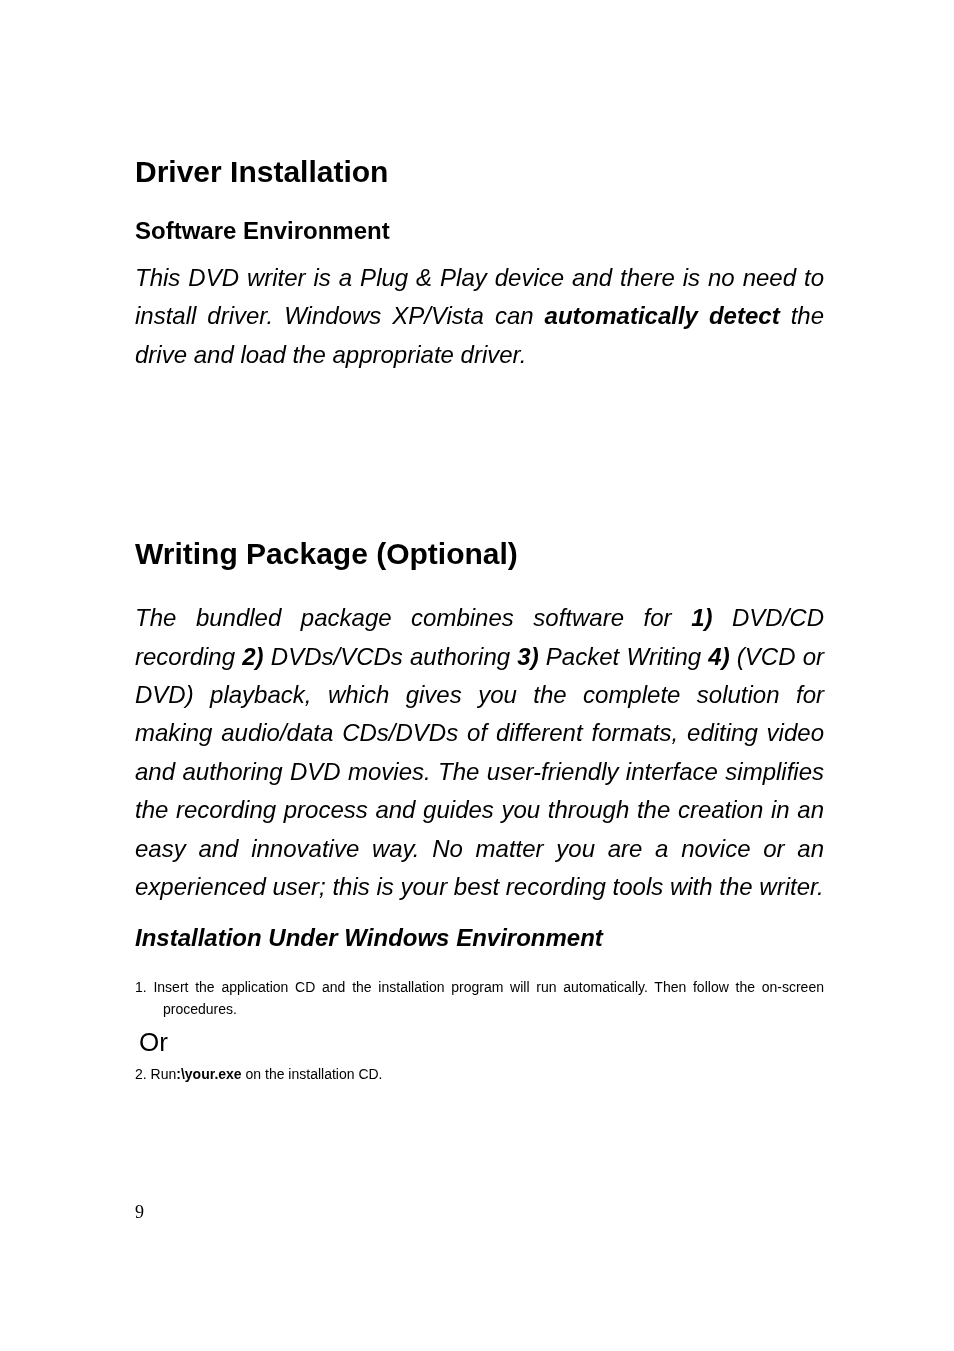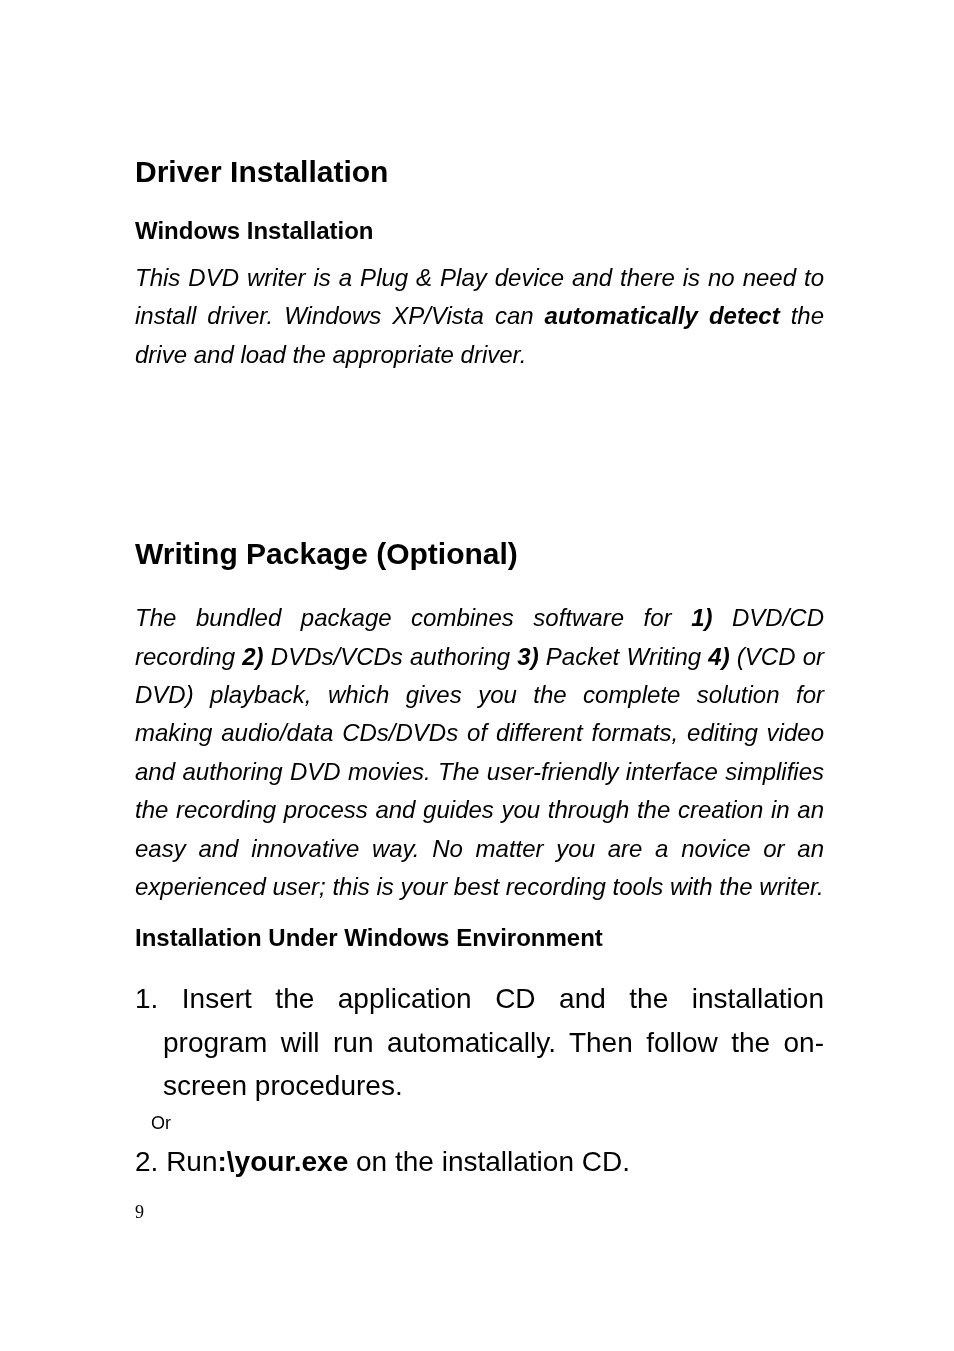"Windows Installation" div.h2 { text: Windows Installation -> Software Environment }
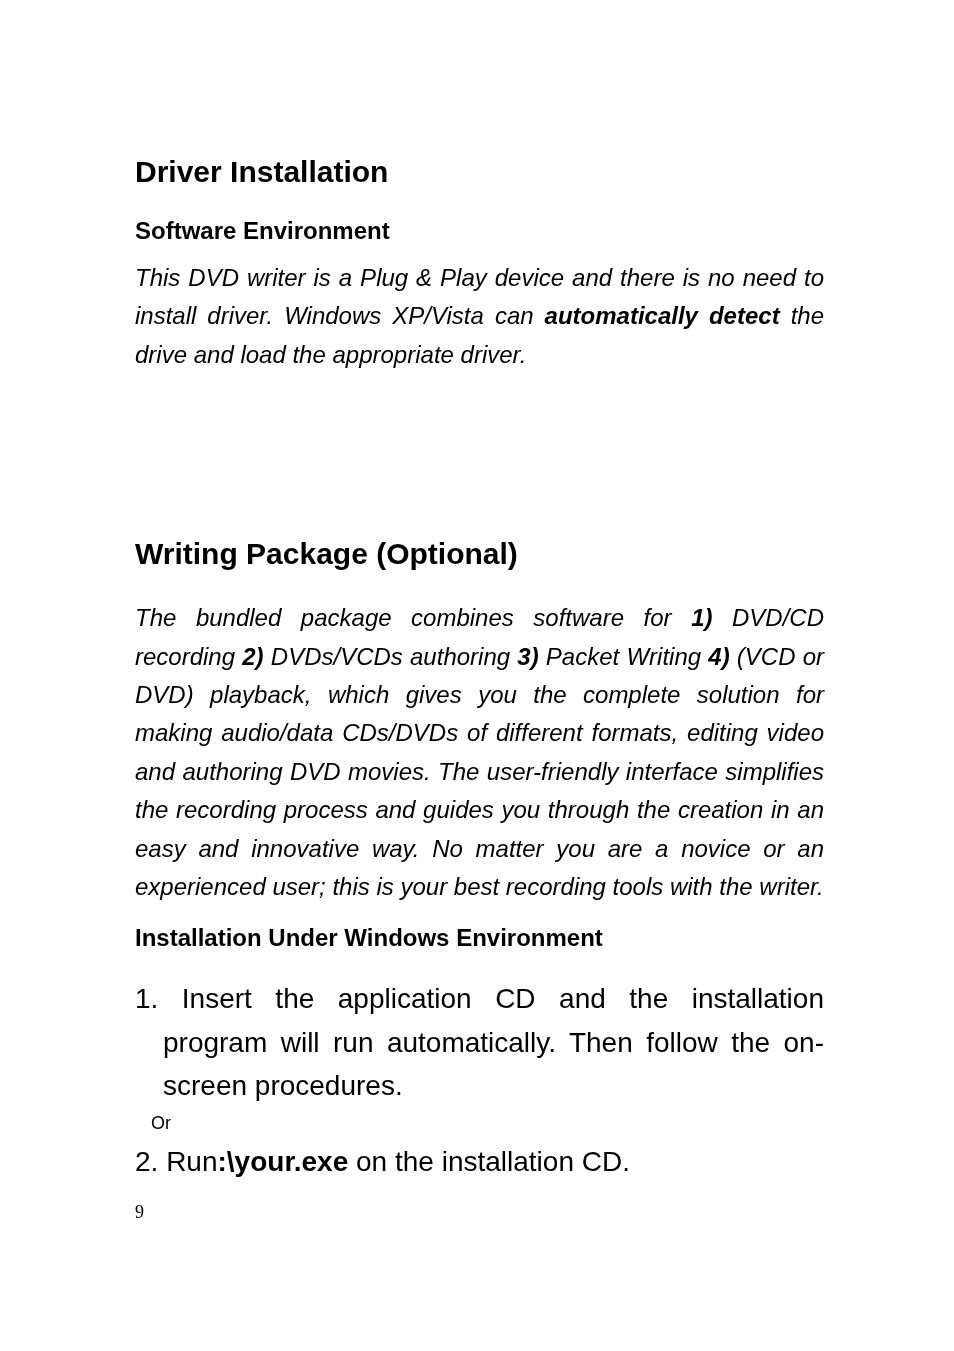"Installation Under Windows Environment" .section-gap-2 { font-style: none -> italic }
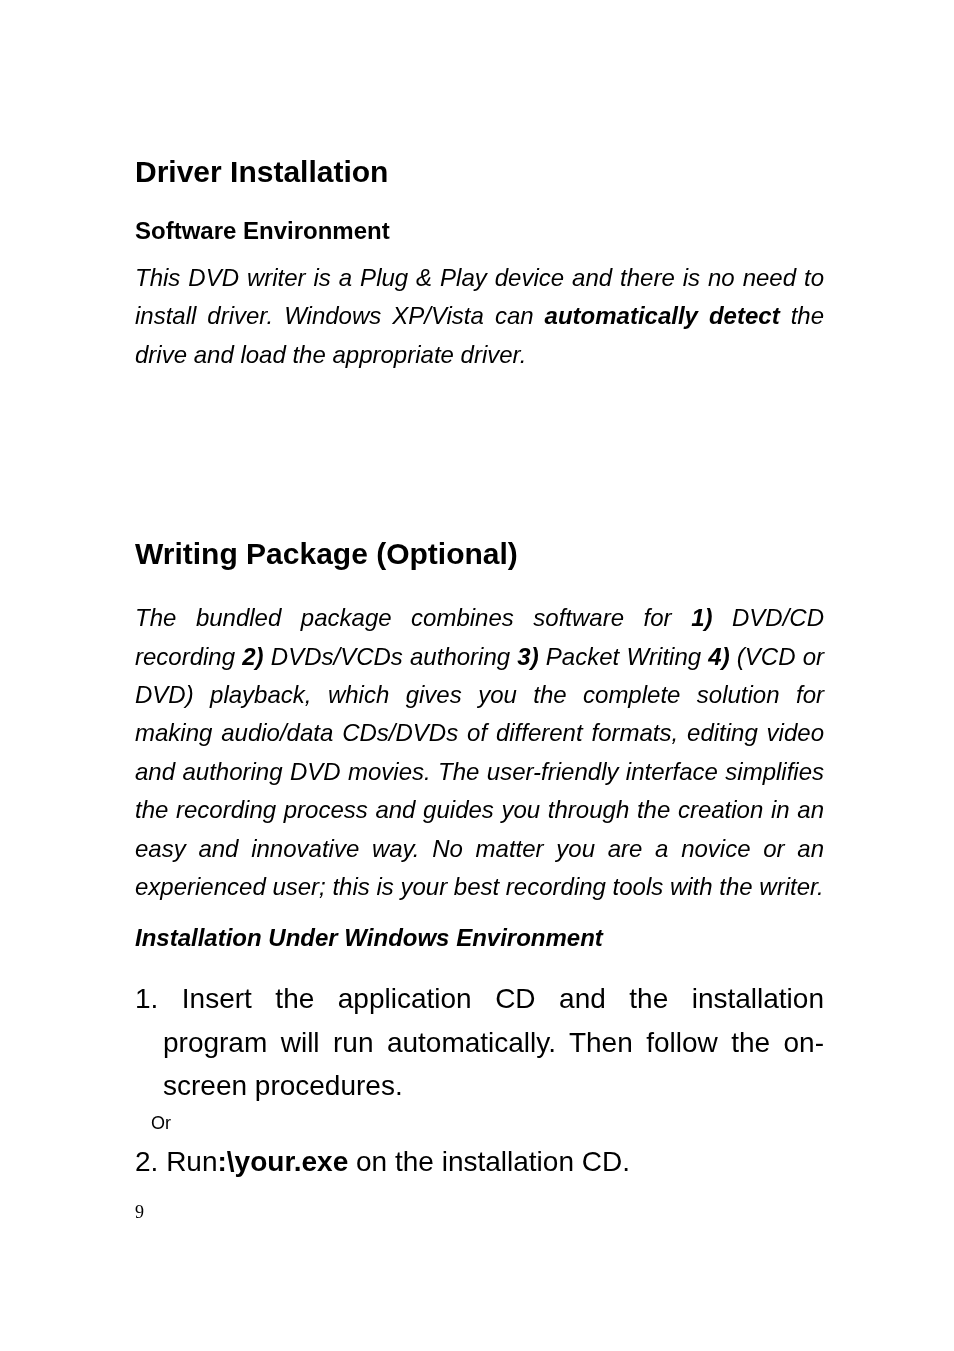"1. Insert the application CD" .list-item { font-size: 28px -> 14px }
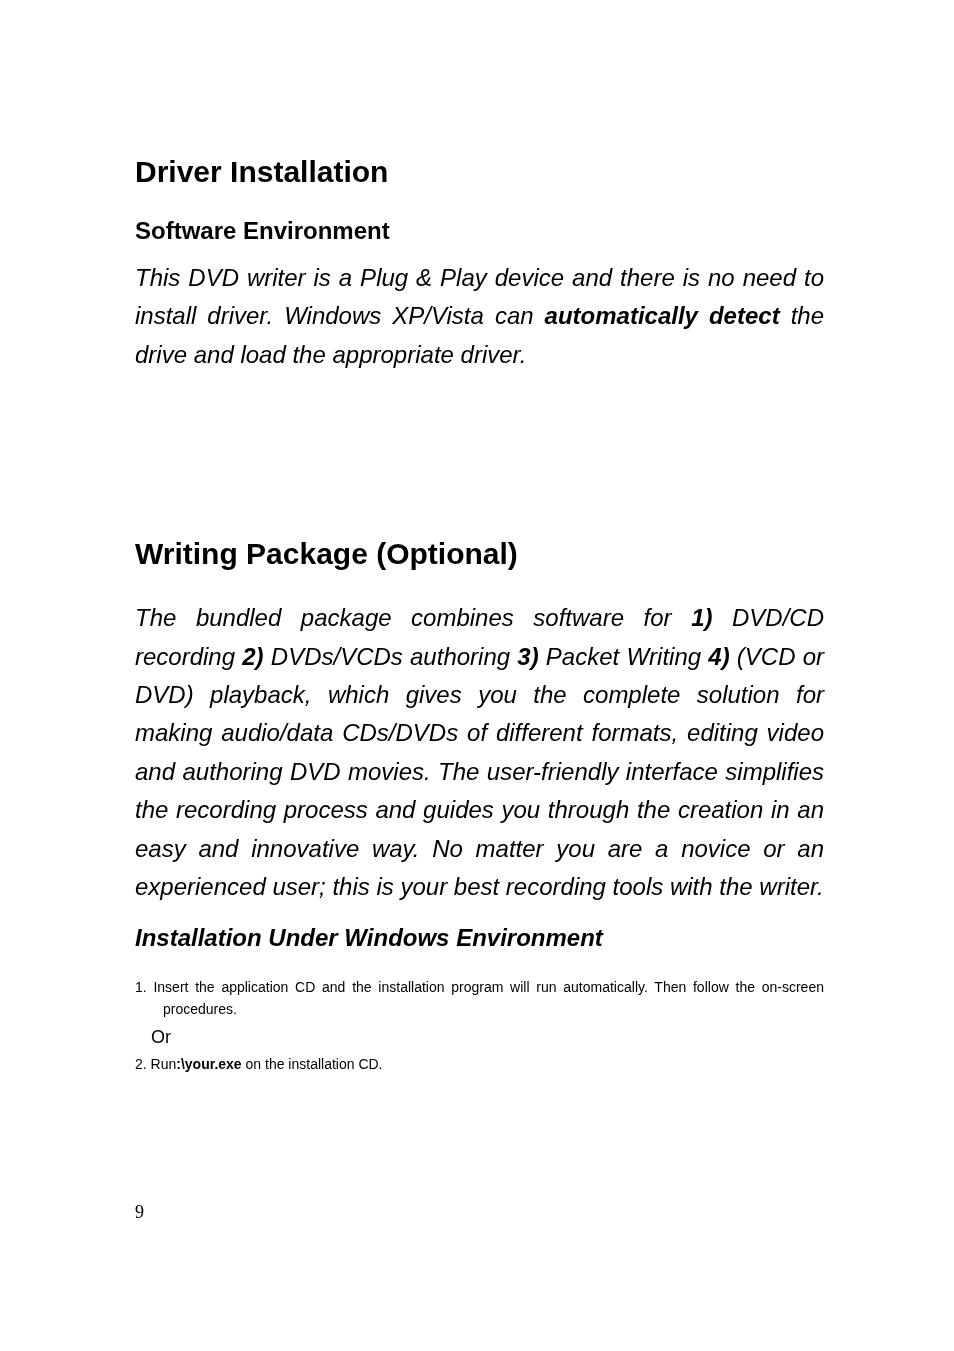"Or" .or { font-size: 18px -> 26px; margin: 6px 16px -> 6px 4px }
